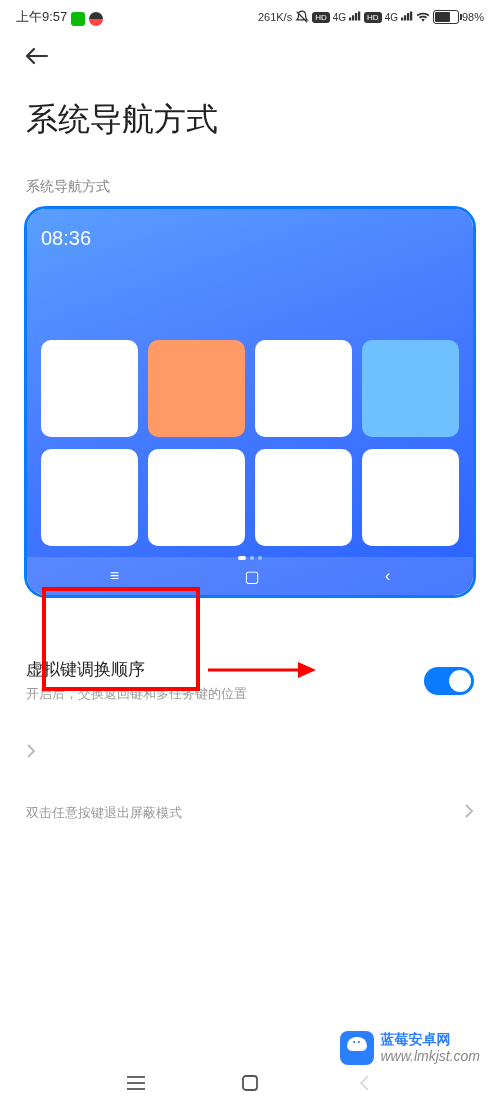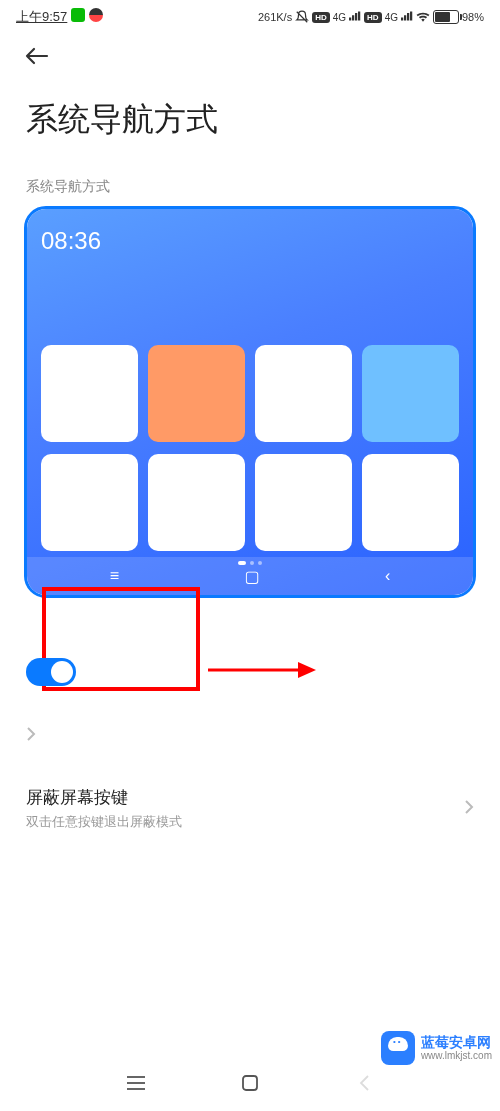"上午9:57" .status-left { align-items: flex-start -> flex-end; text-decoration: underline -> none }
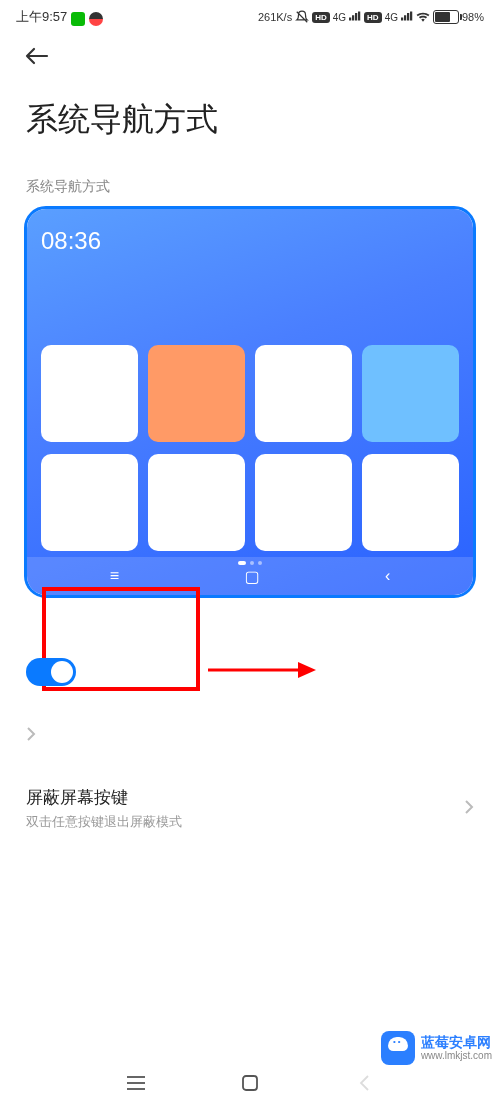"HD" .hd-badge { font-weight: bold -> normal }
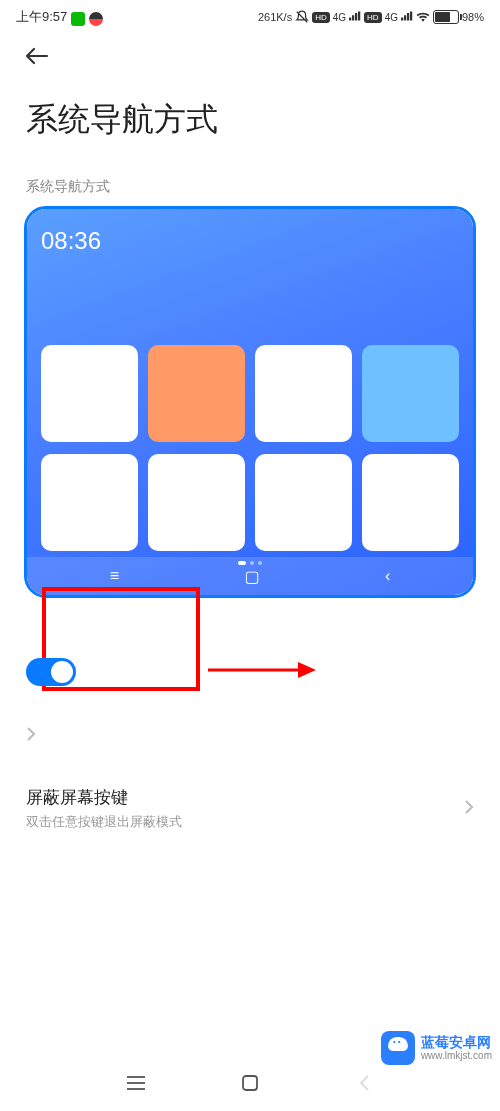"08:36" .preview-time { font-size: 24px -> 20px }
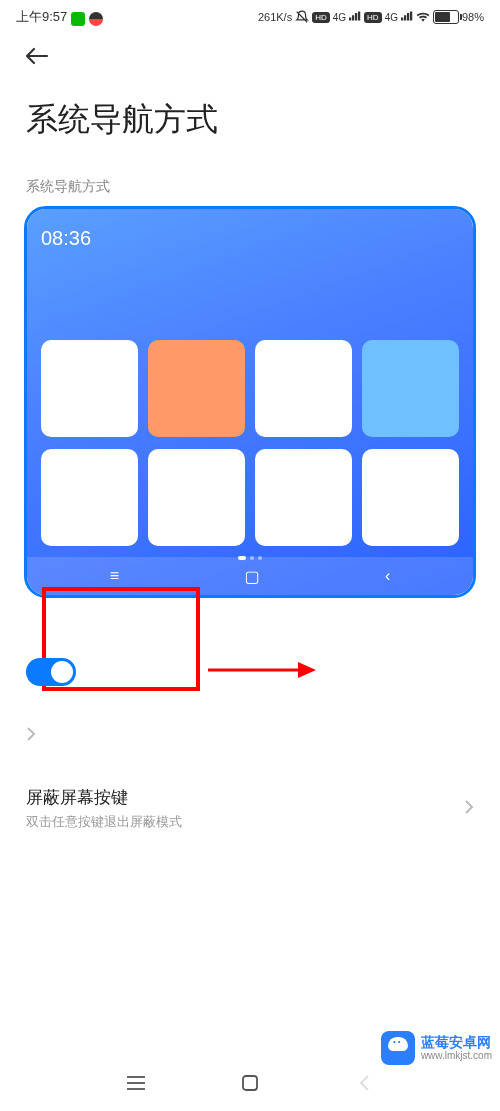"虚拟键调换顺序" div.setting-text { html: none -> <div> <div>虚拟键调换顺序</div> <div>开启后，交换返回键和多任务键的位置</div> </div> }
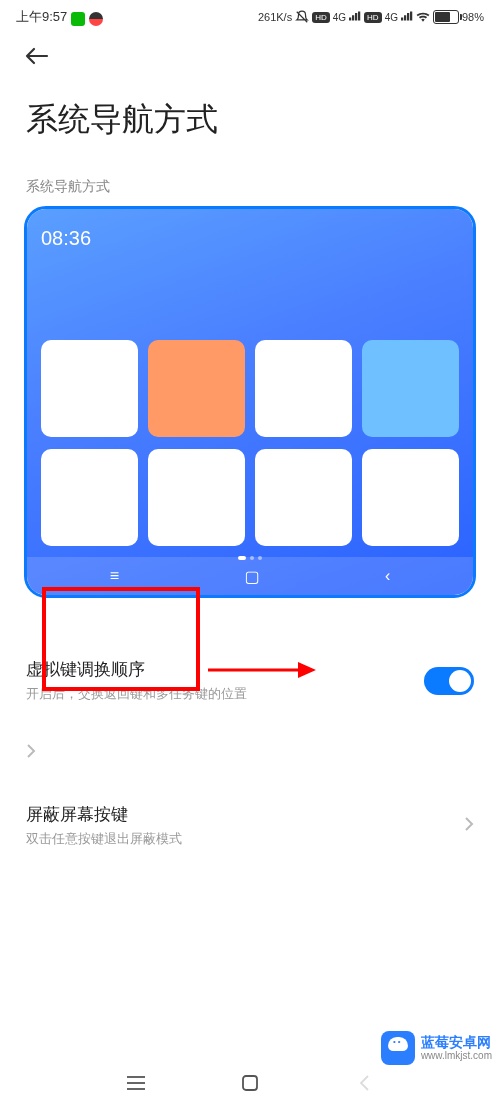"屏蔽屏幕按键" div.setting-title { html: <div>屏蔽屏幕按键</div> -> none }
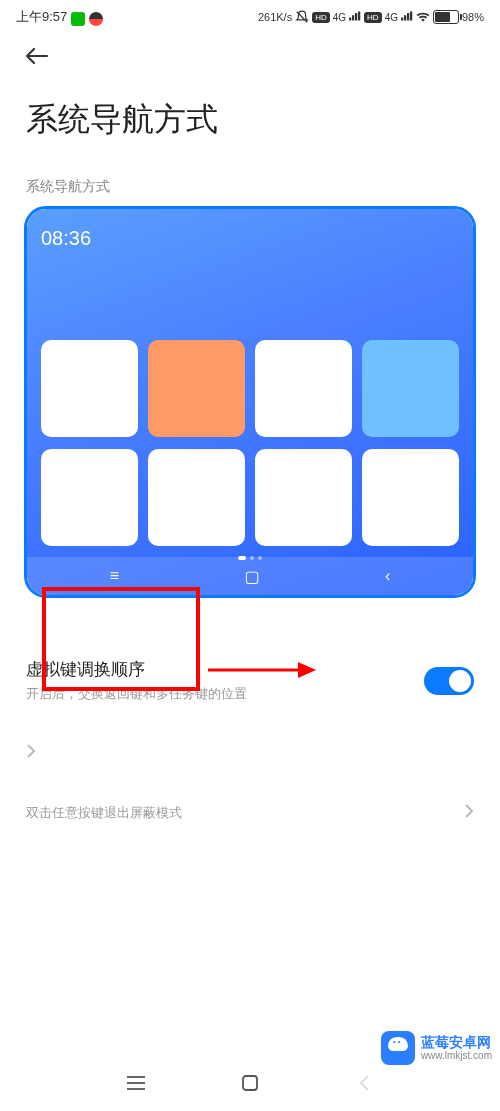"蓝莓安卓网" .watermark { right: 8px -> 20px }
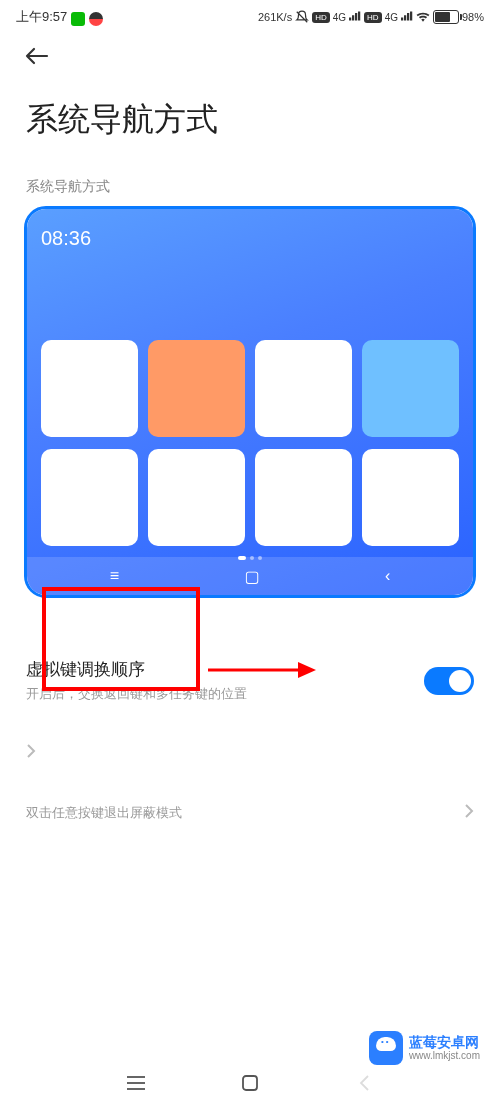"www.lmkjst.com" .wm-l2 { font-size: 10px -> 14px; font-style: none -> italic }
